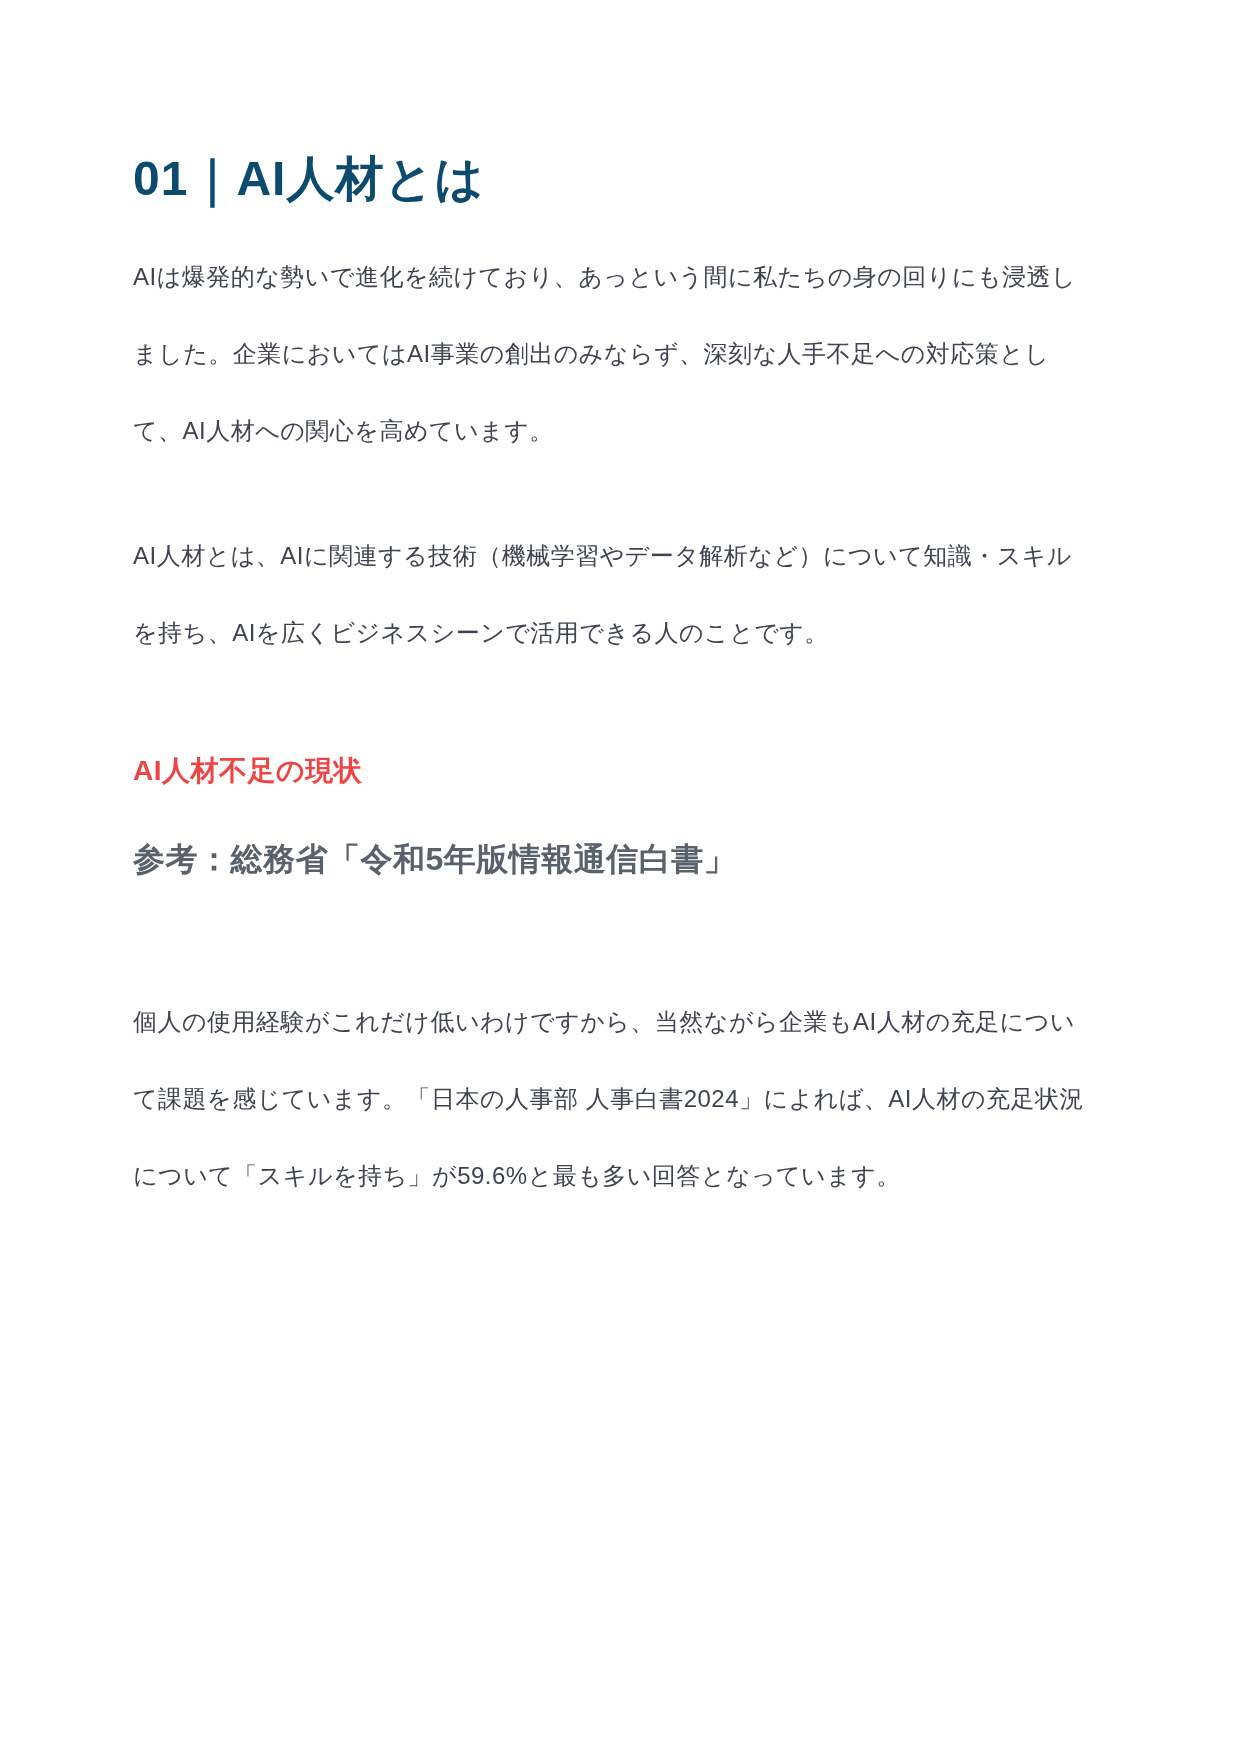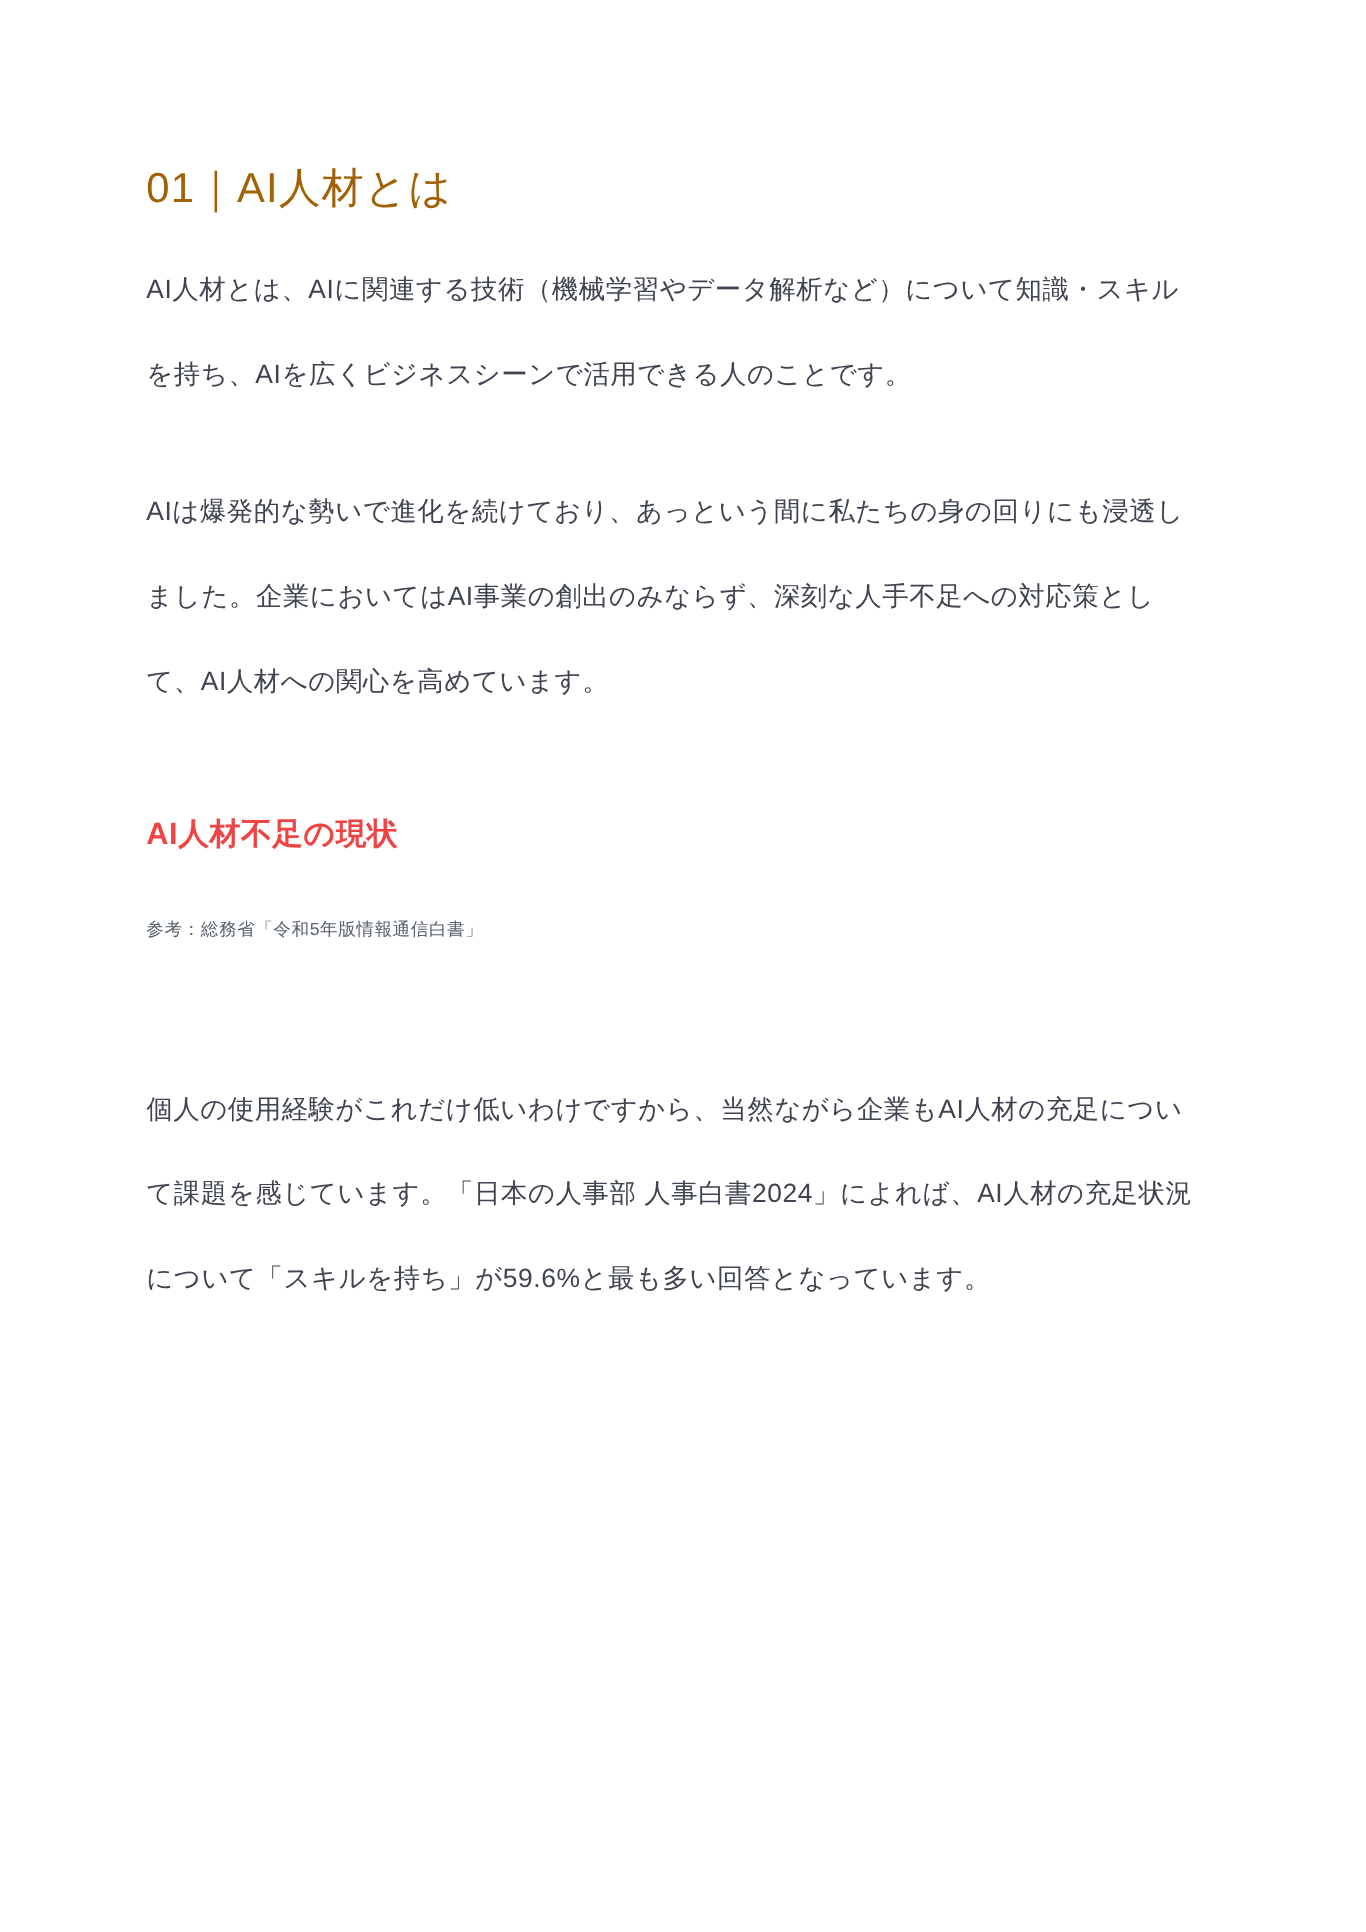"01｜AI人材とは" .section-heading { color: #a16207 -> #0c4a6e; font-size: 38px -> 48px; font-weight: 400 -> 700 }
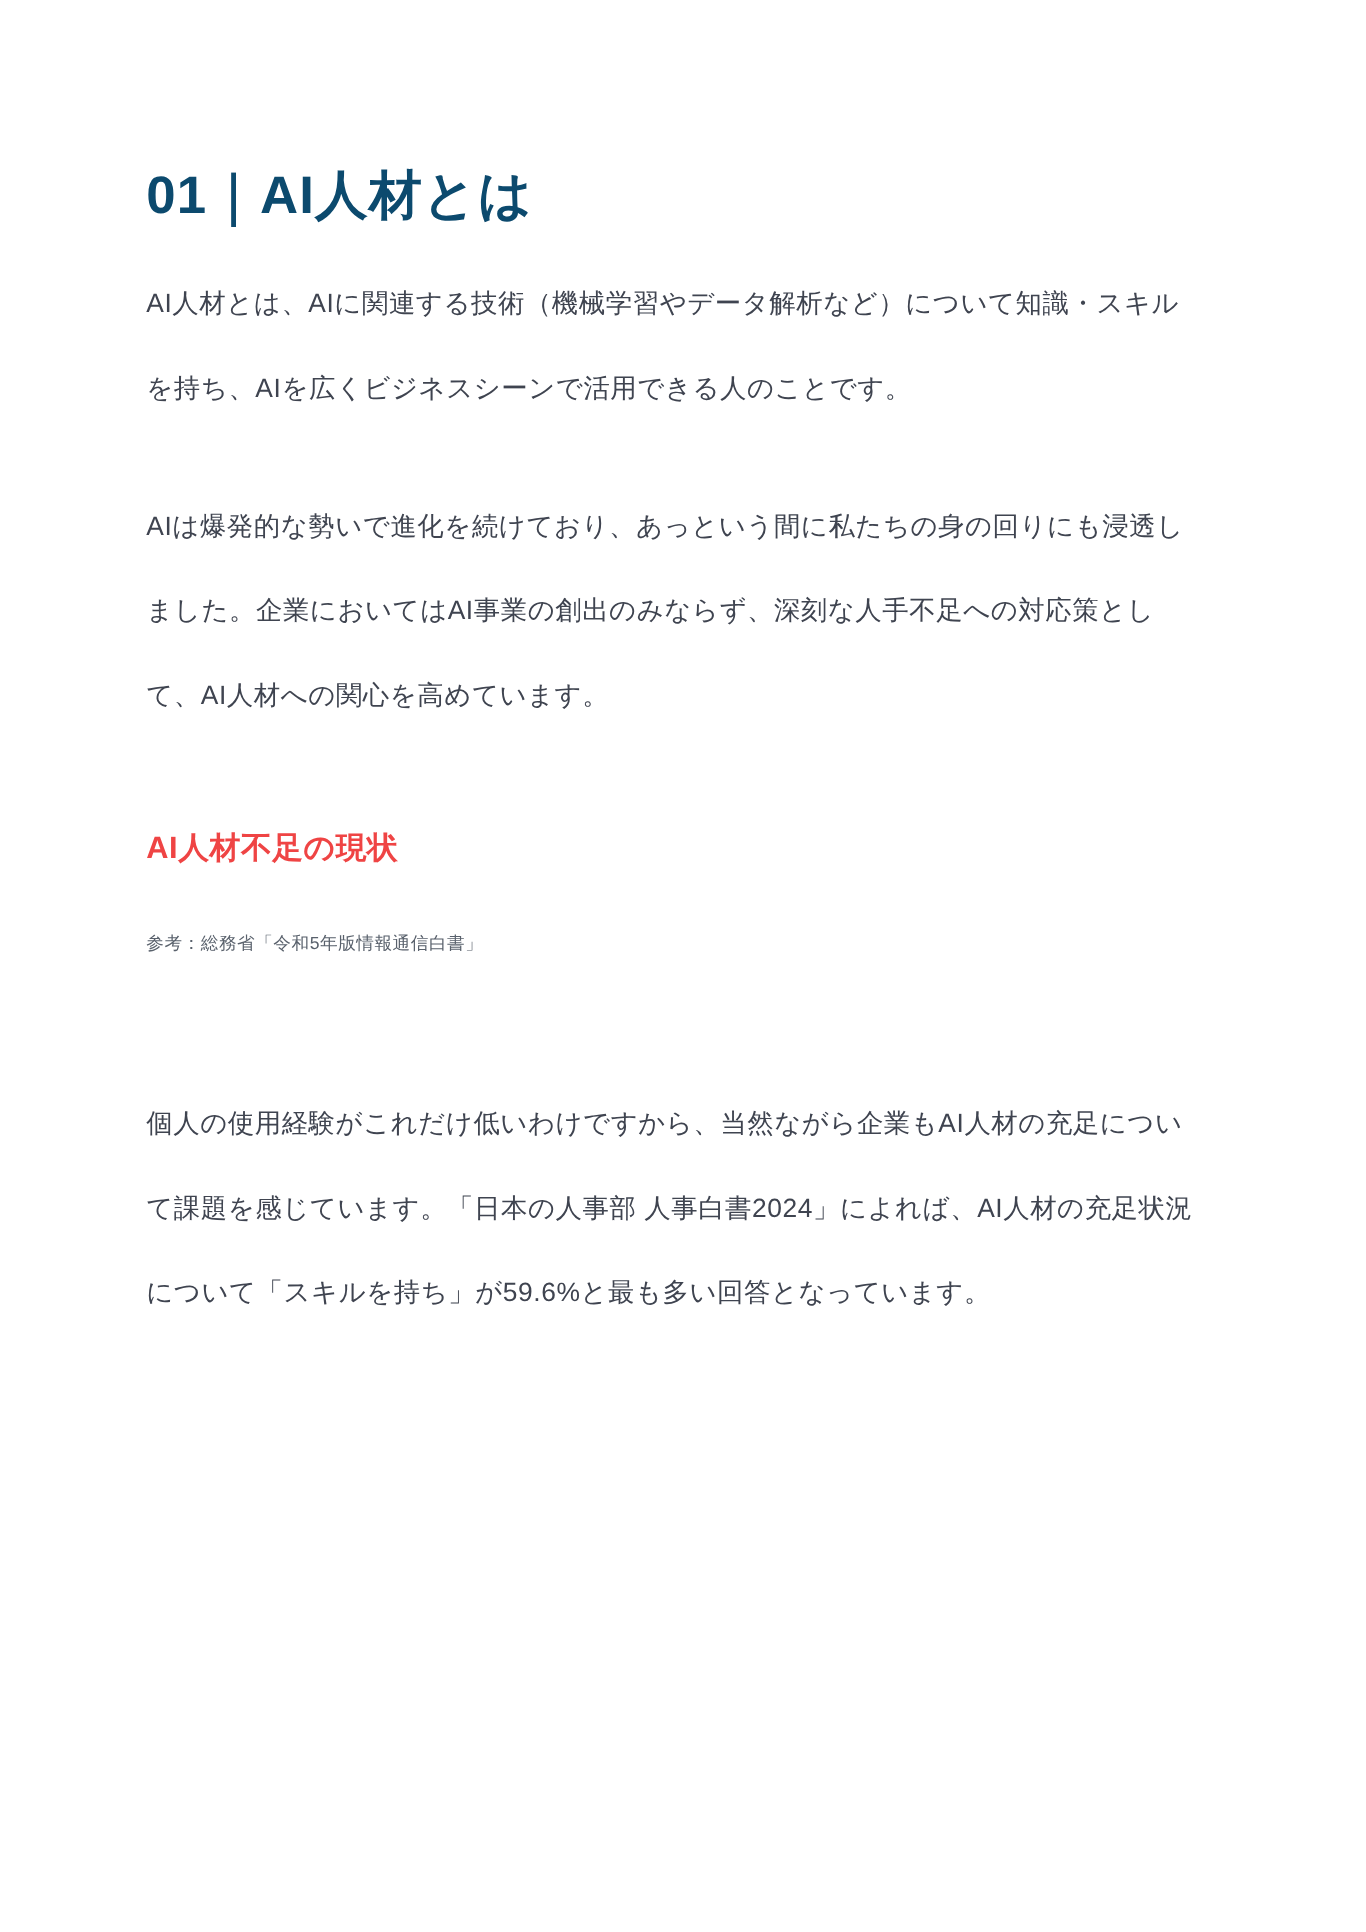"AI人材とは、AIに関連する技術（機械学習やデータ解析など）について知識・スキル" p.body-paragraph { order: before "AIは爆発的な勢いで進化を続けており、あっという間に私たちの身の回りにも浸透しま" -> after "AIは爆発的な勢いで進化を続けており、あっという間に私たちの身の回りにも浸透しま" }
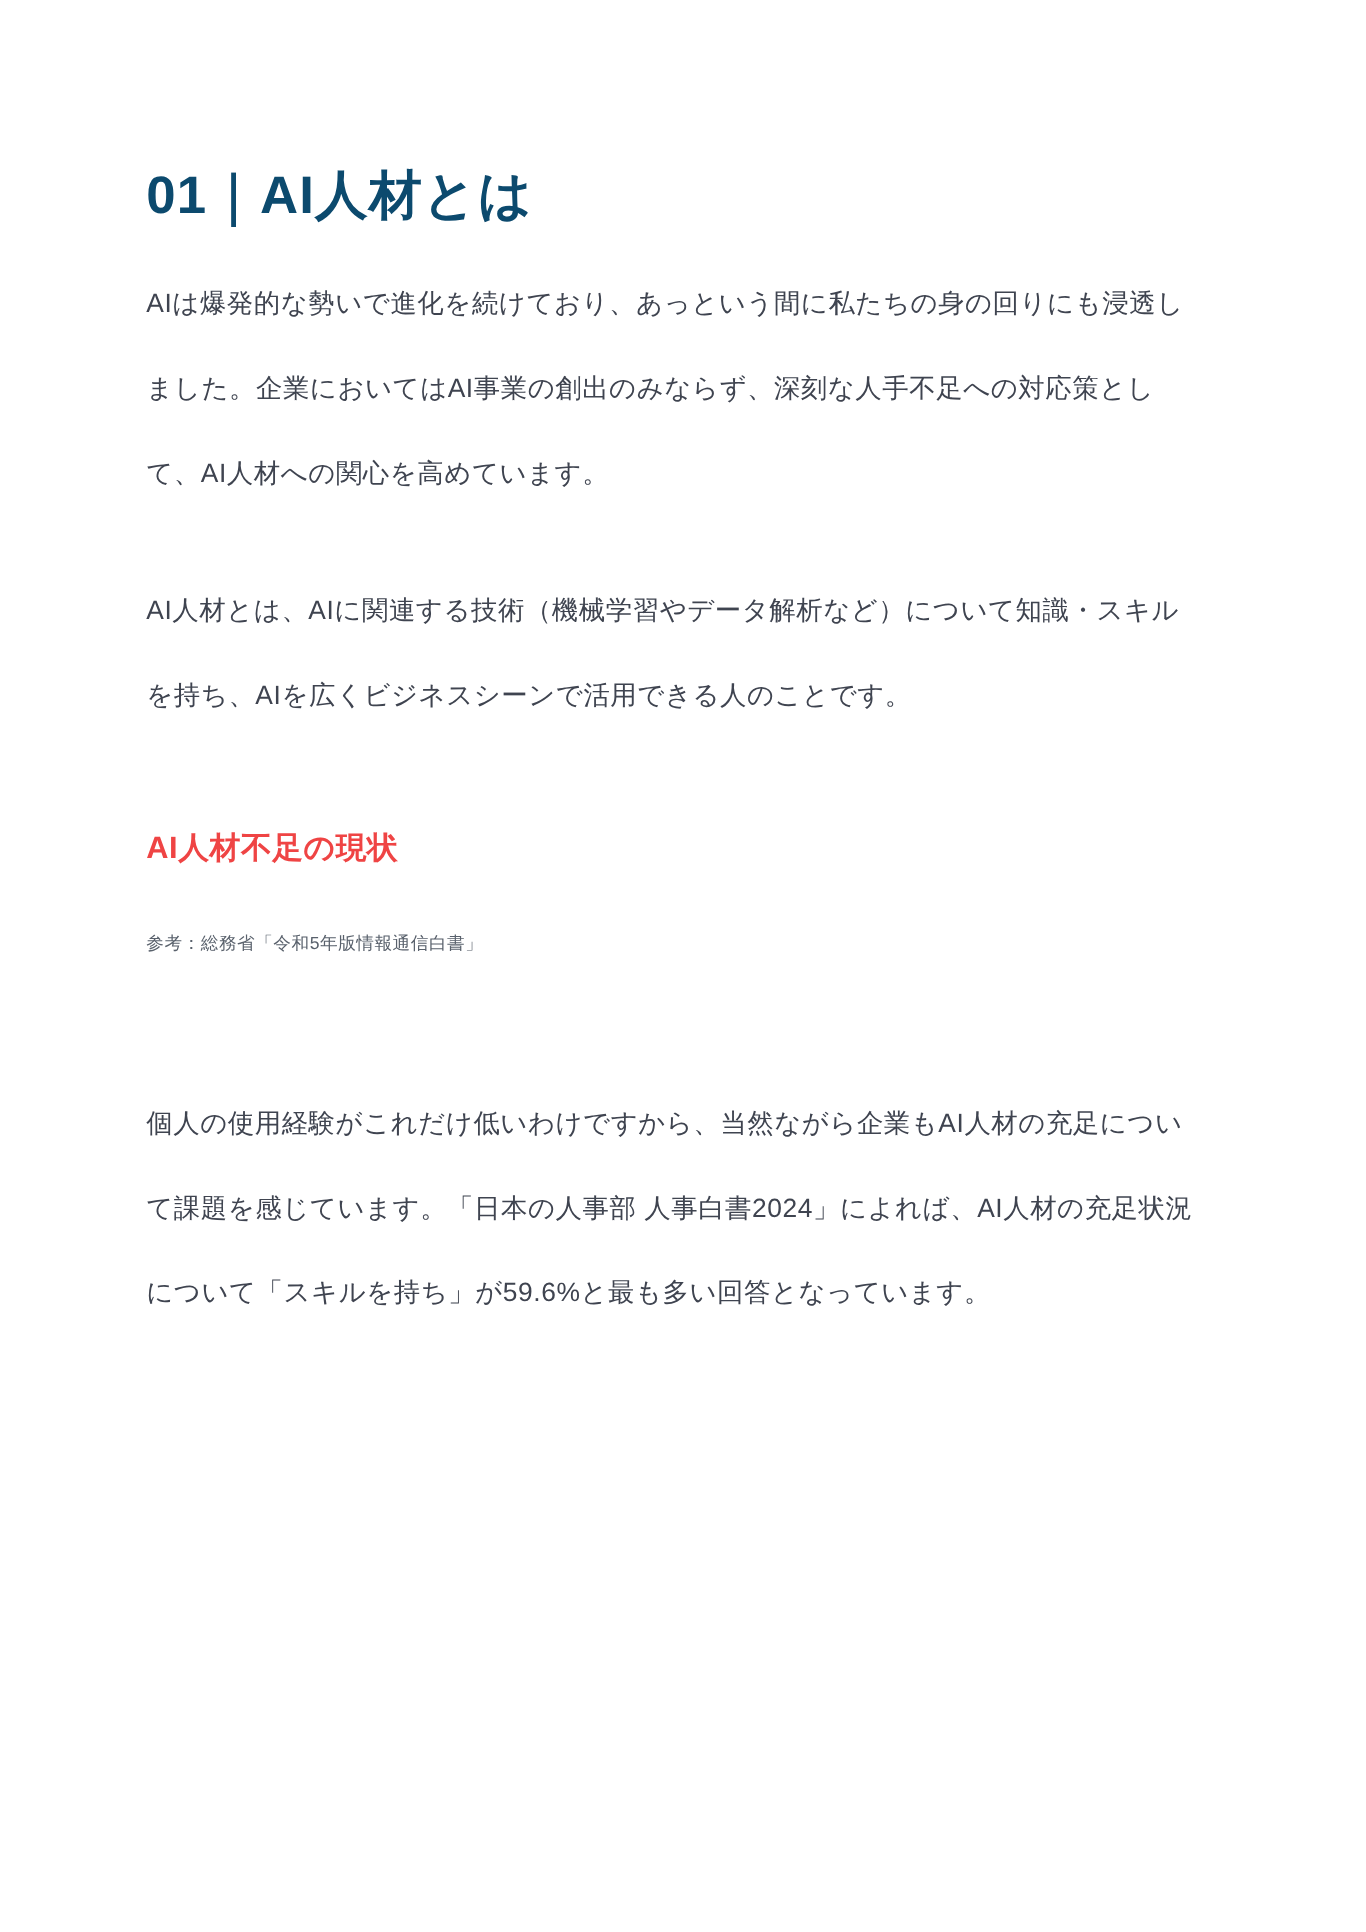"参考：総務省「令和5年版情報通信白書」" .reference-note { font-size: 16px -> 32px; font-weight: none -> bold }
